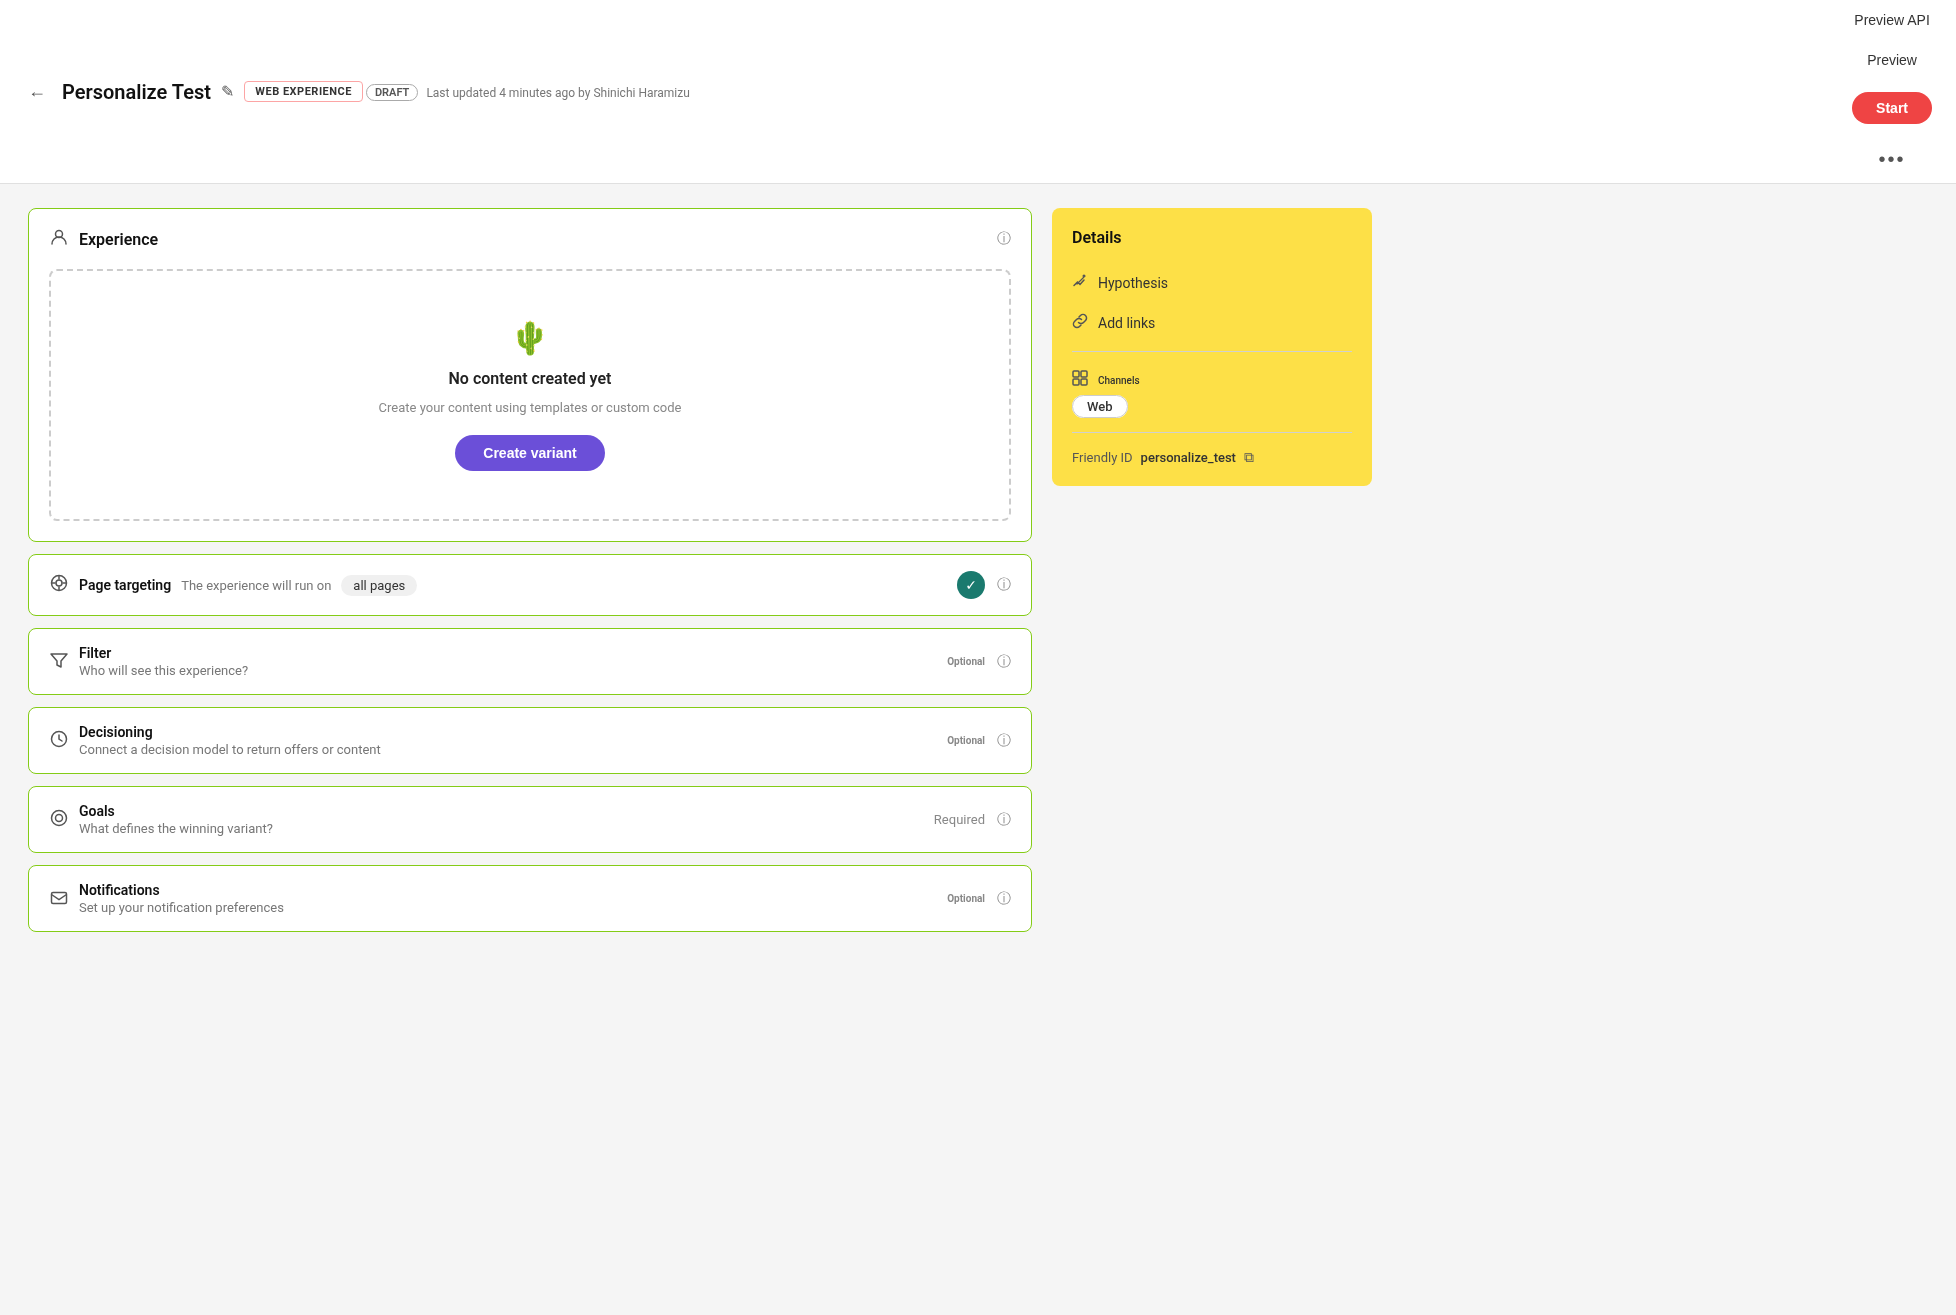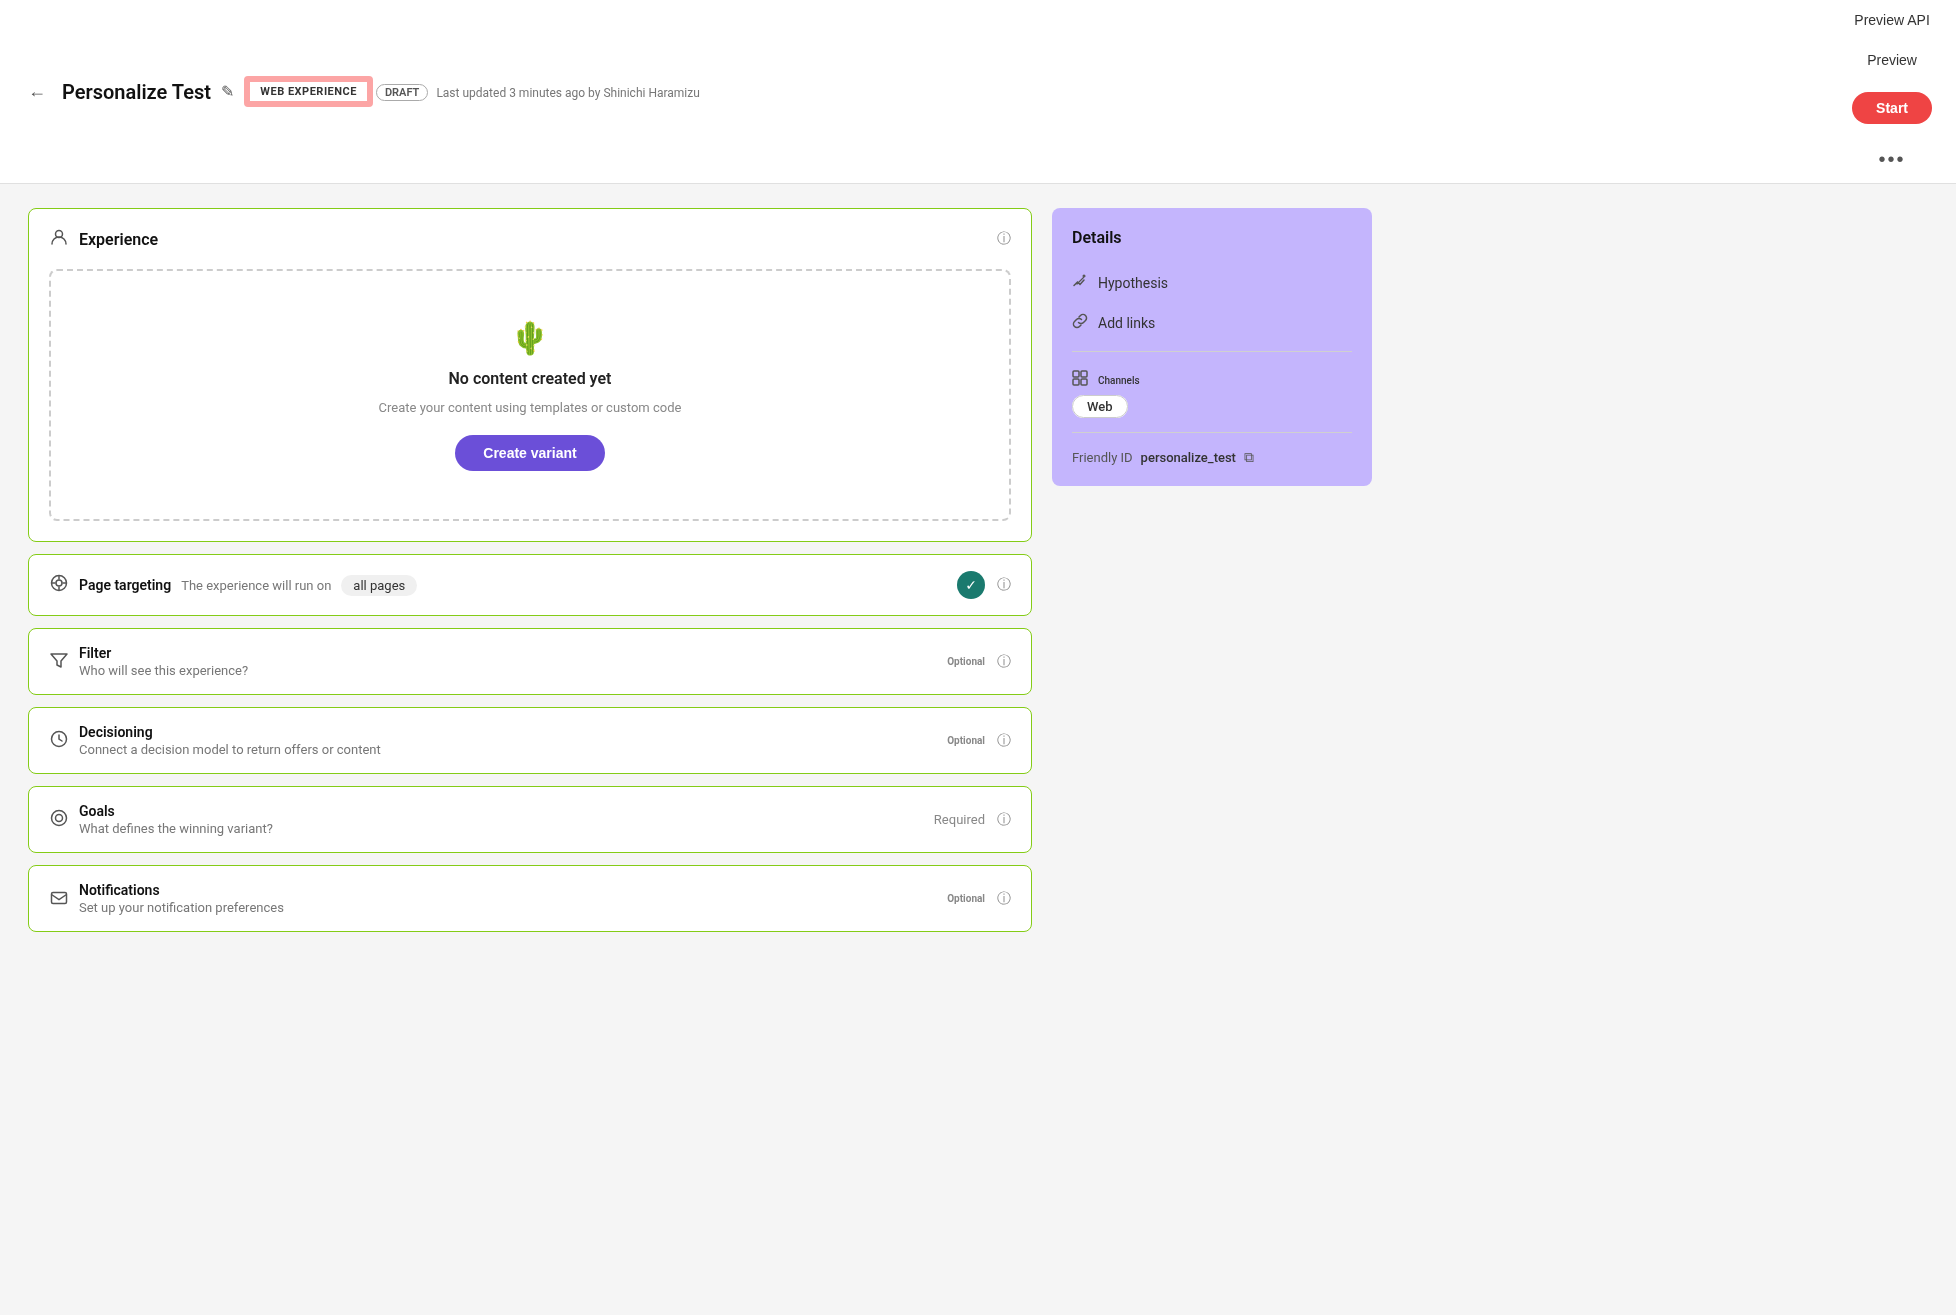"WEB EXPERIENCE" .web-exp-badge { border: 6px solid #fca5a5 -> 1px solid #fca5a5 }
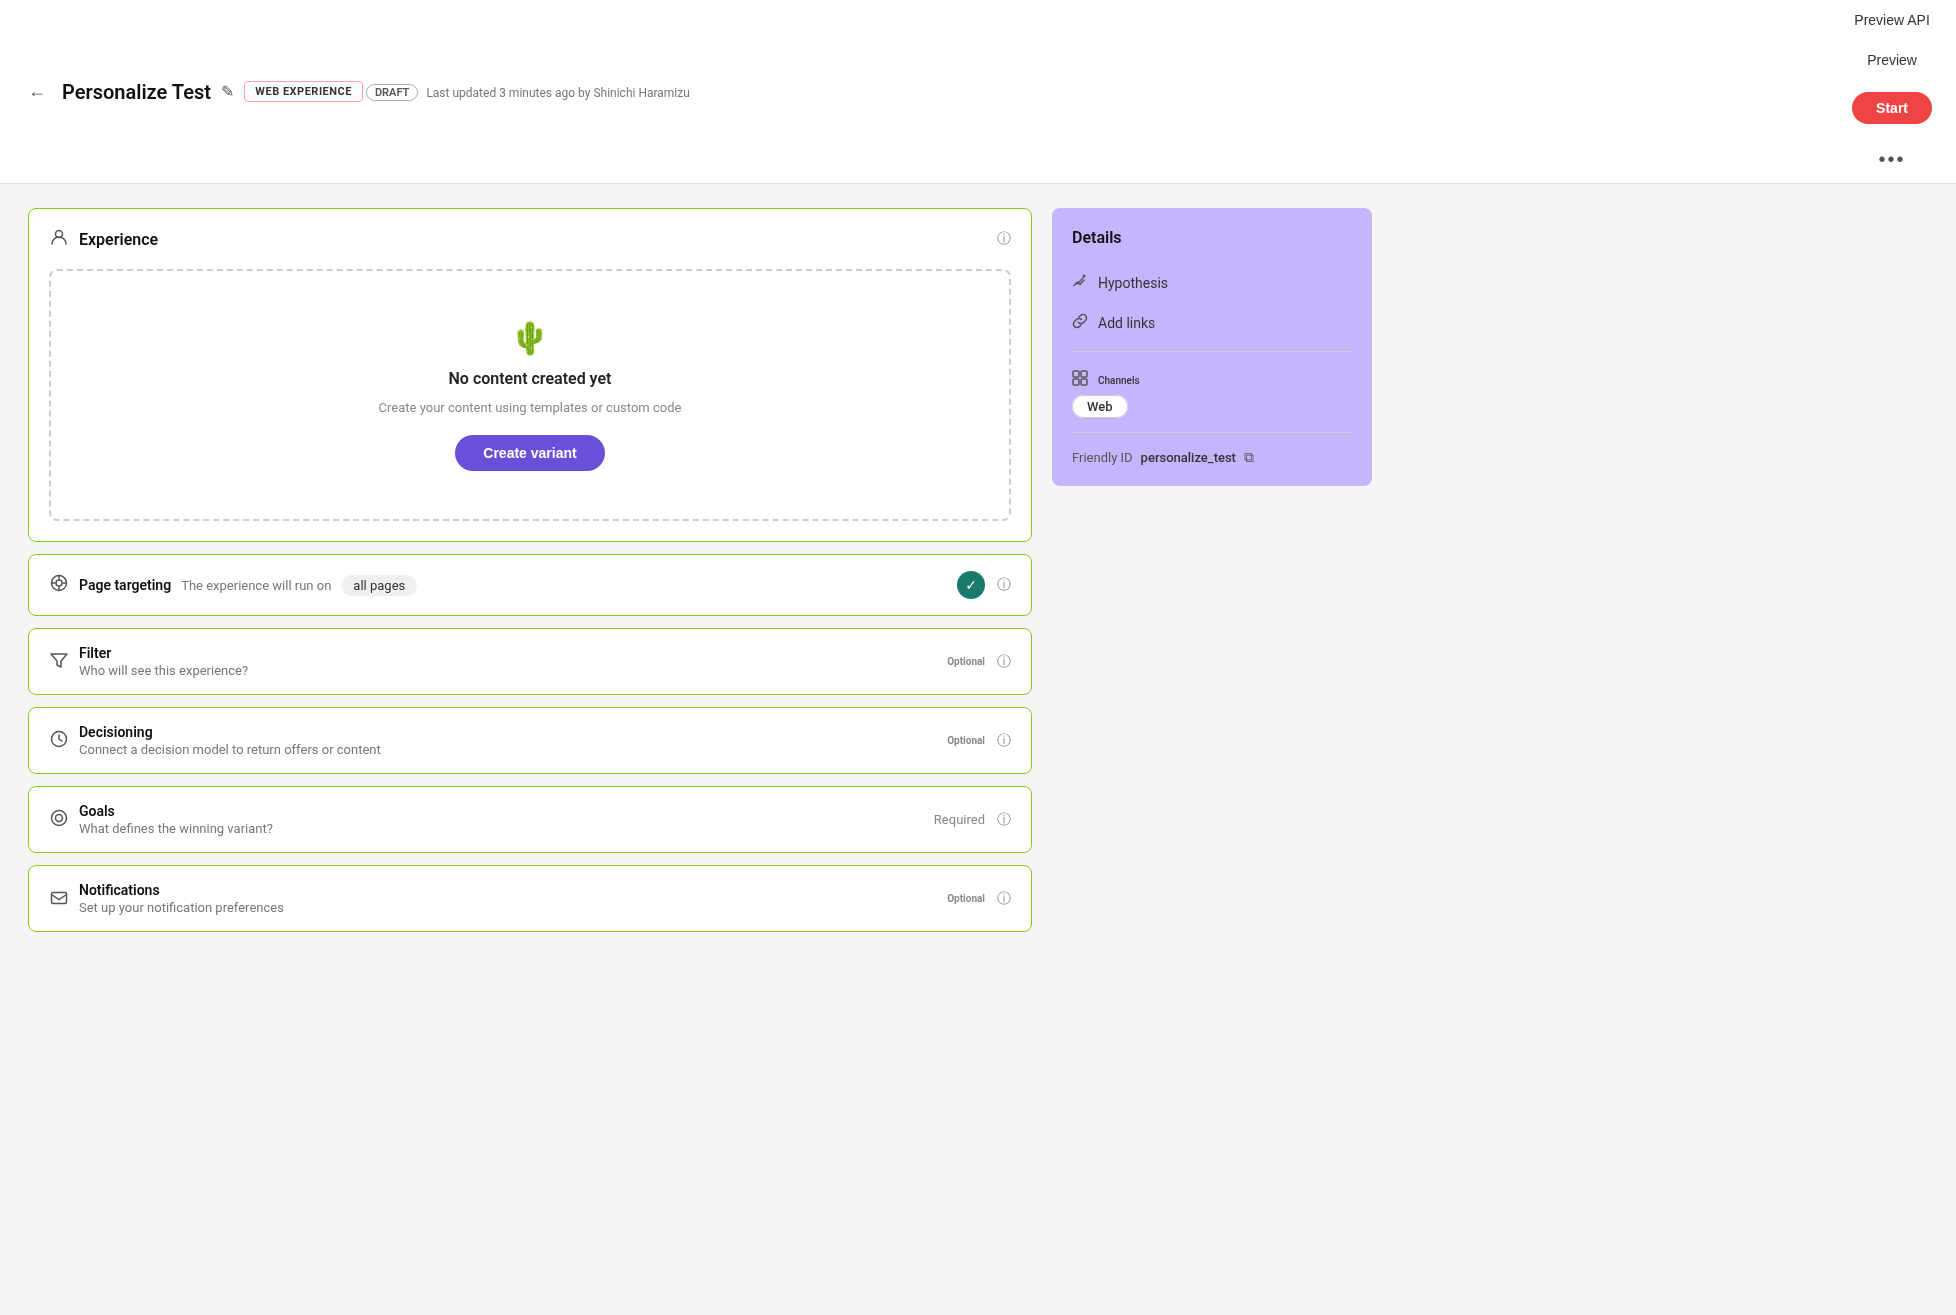"Last updated 3 minutes ago" span.last-updated { text: 3 -> 4 }
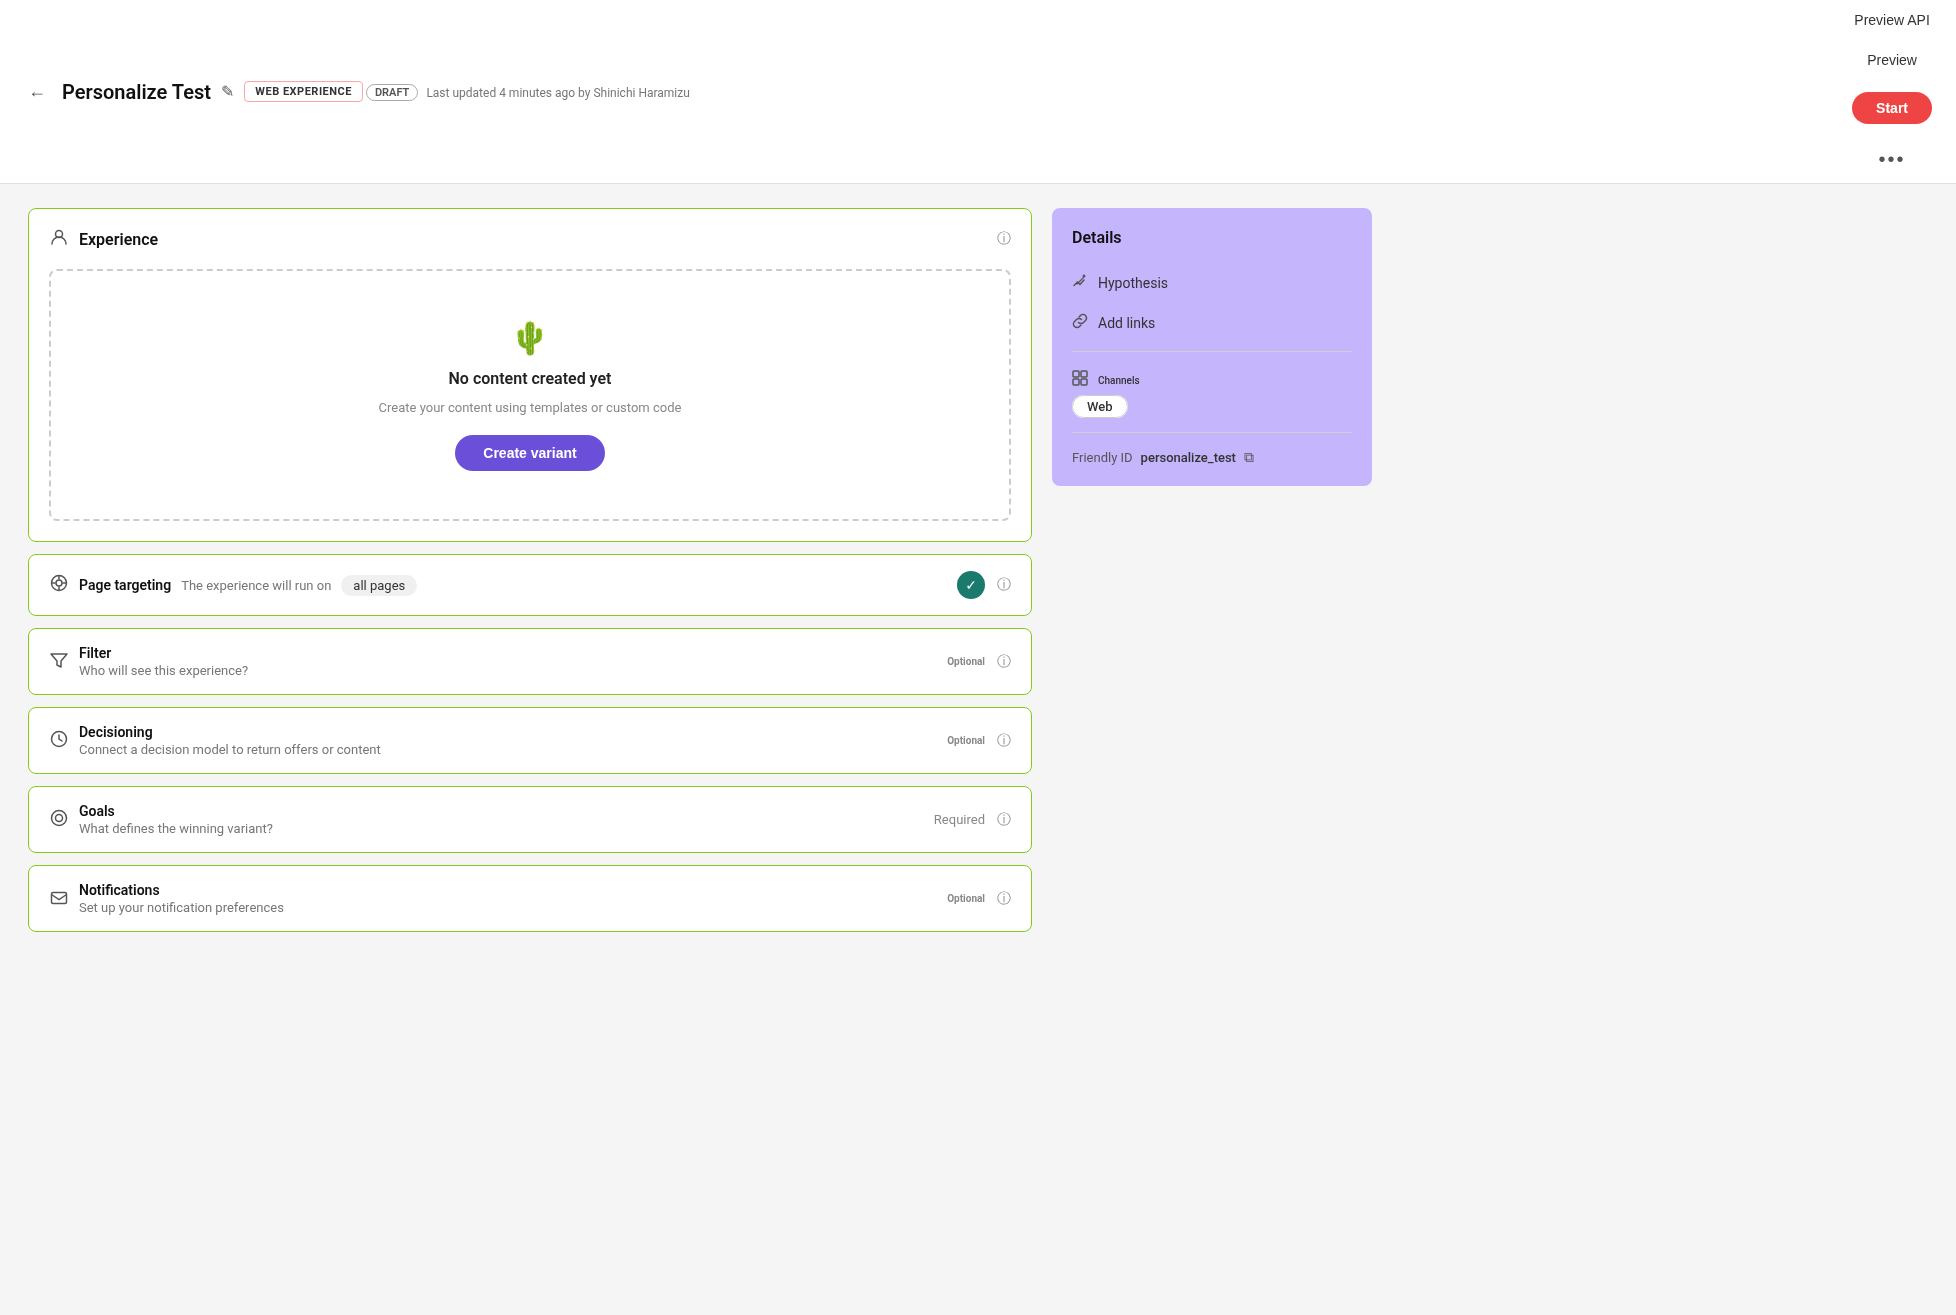"Details" .details-panel { background: #c4b5fd -> #fde047 }
